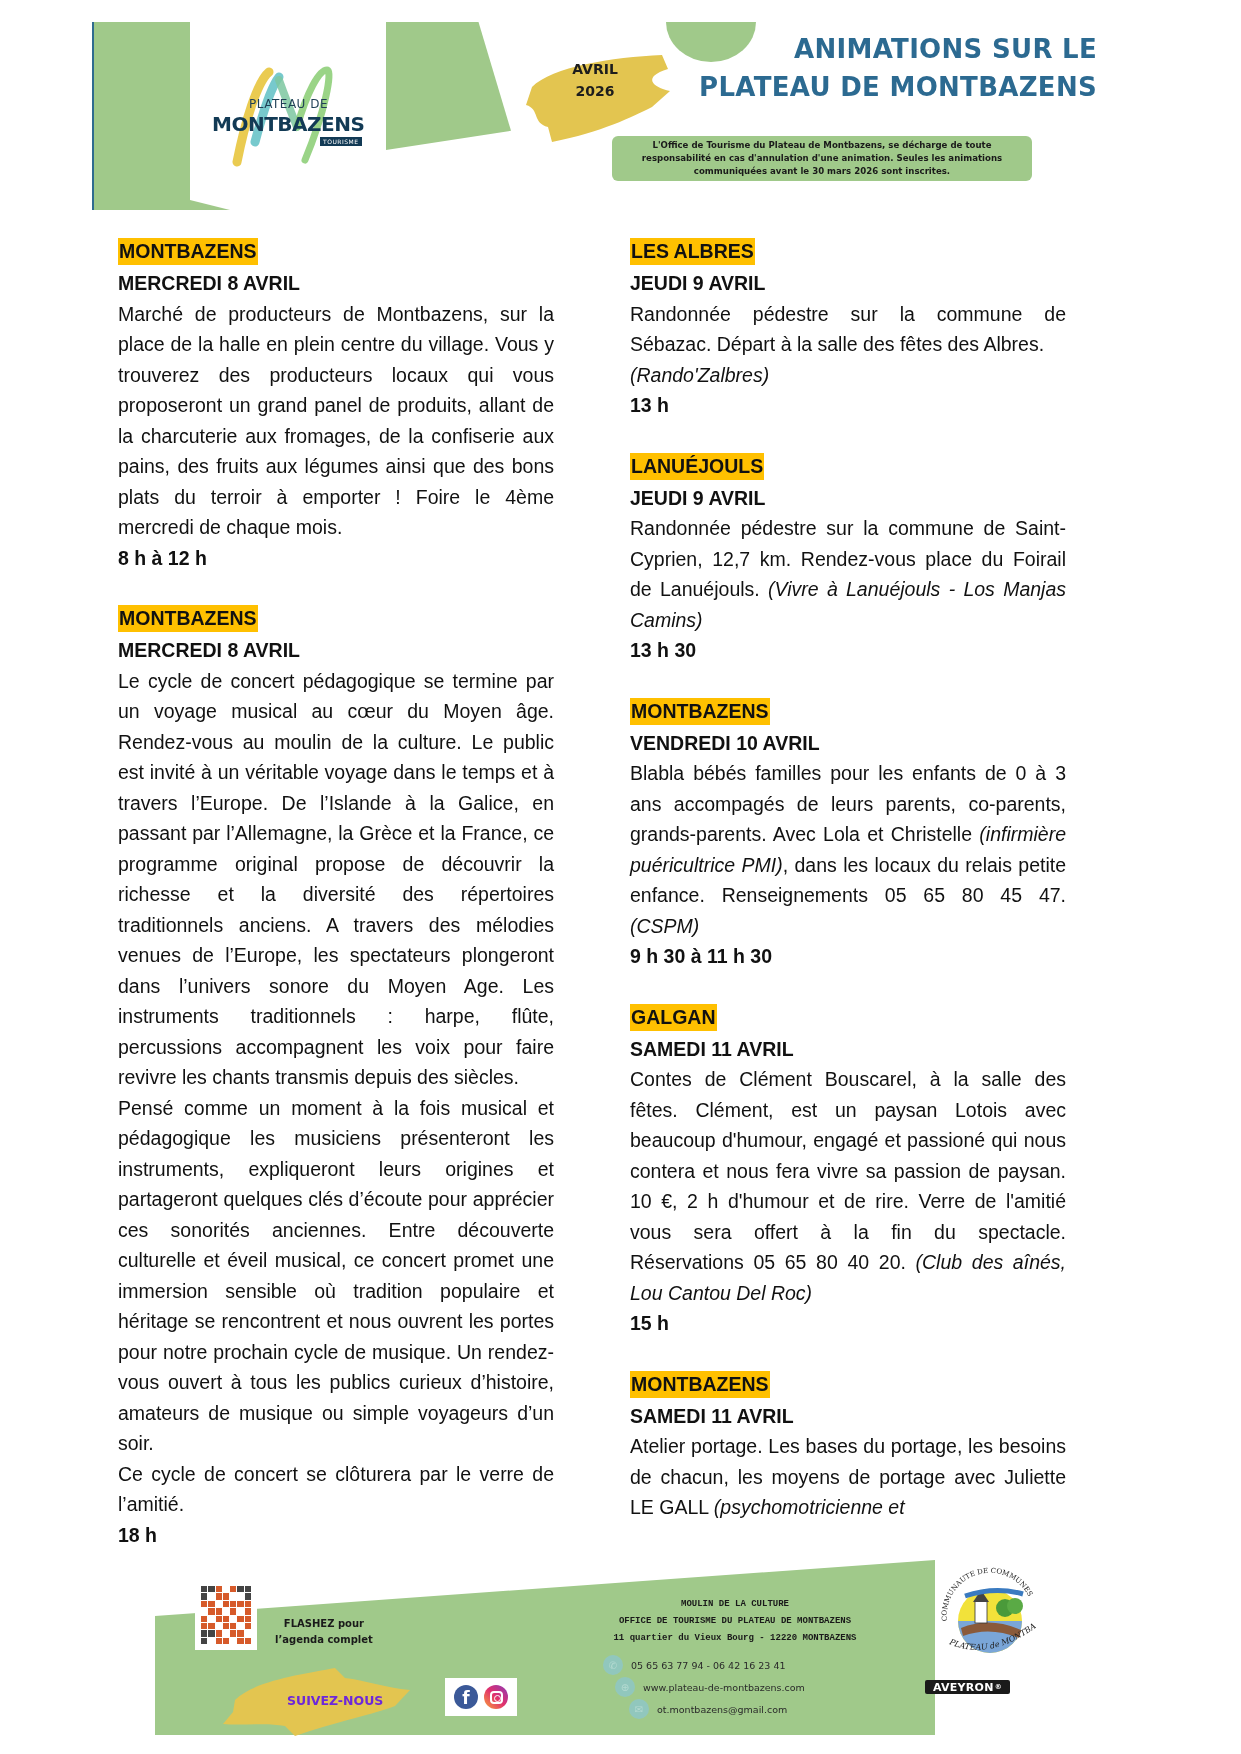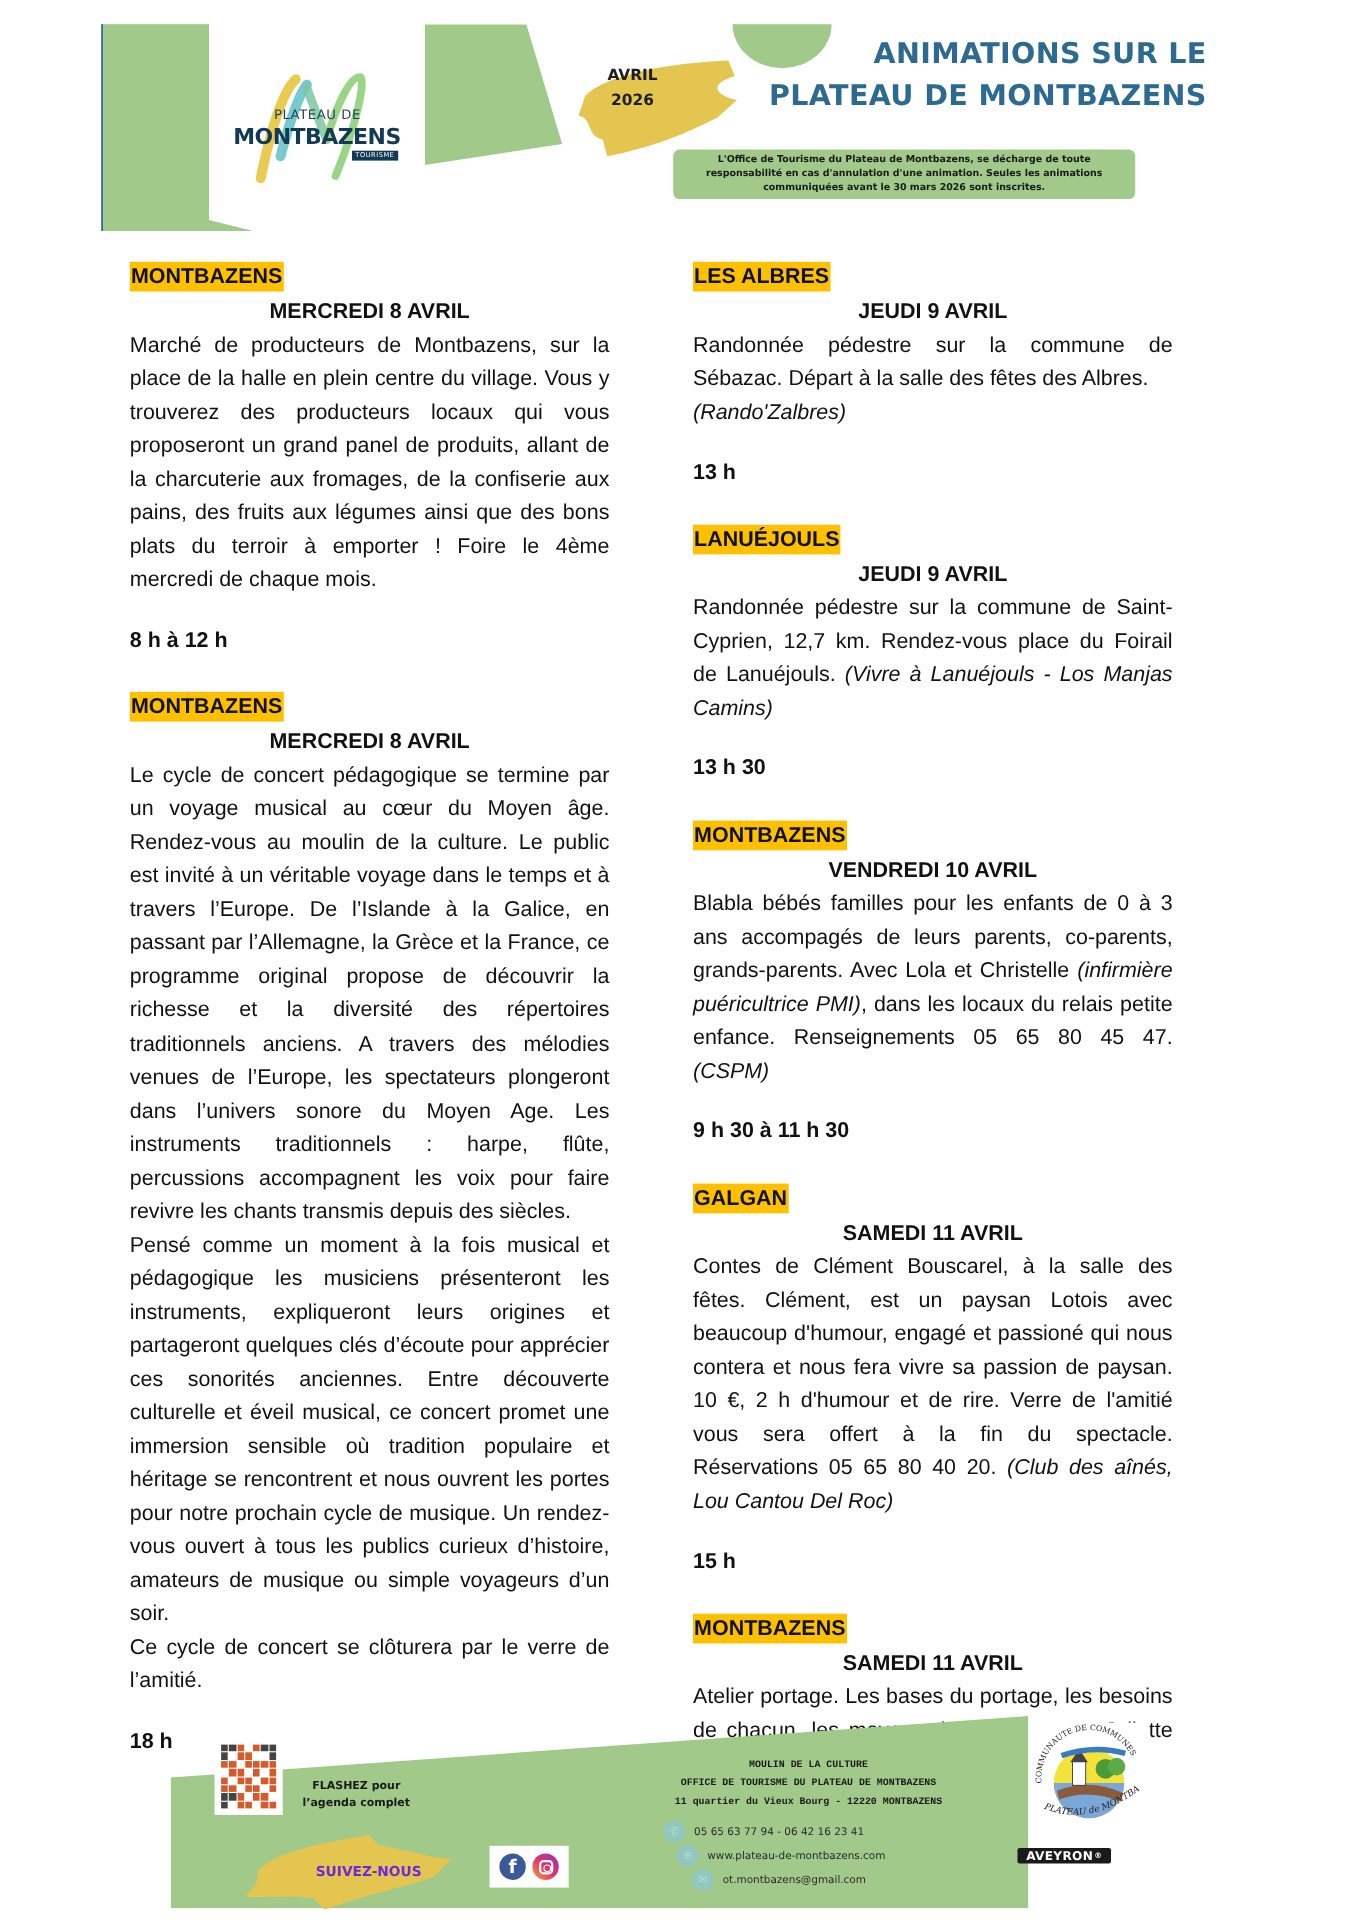"AVRIL" .date-text { left: 428px -> 448px }
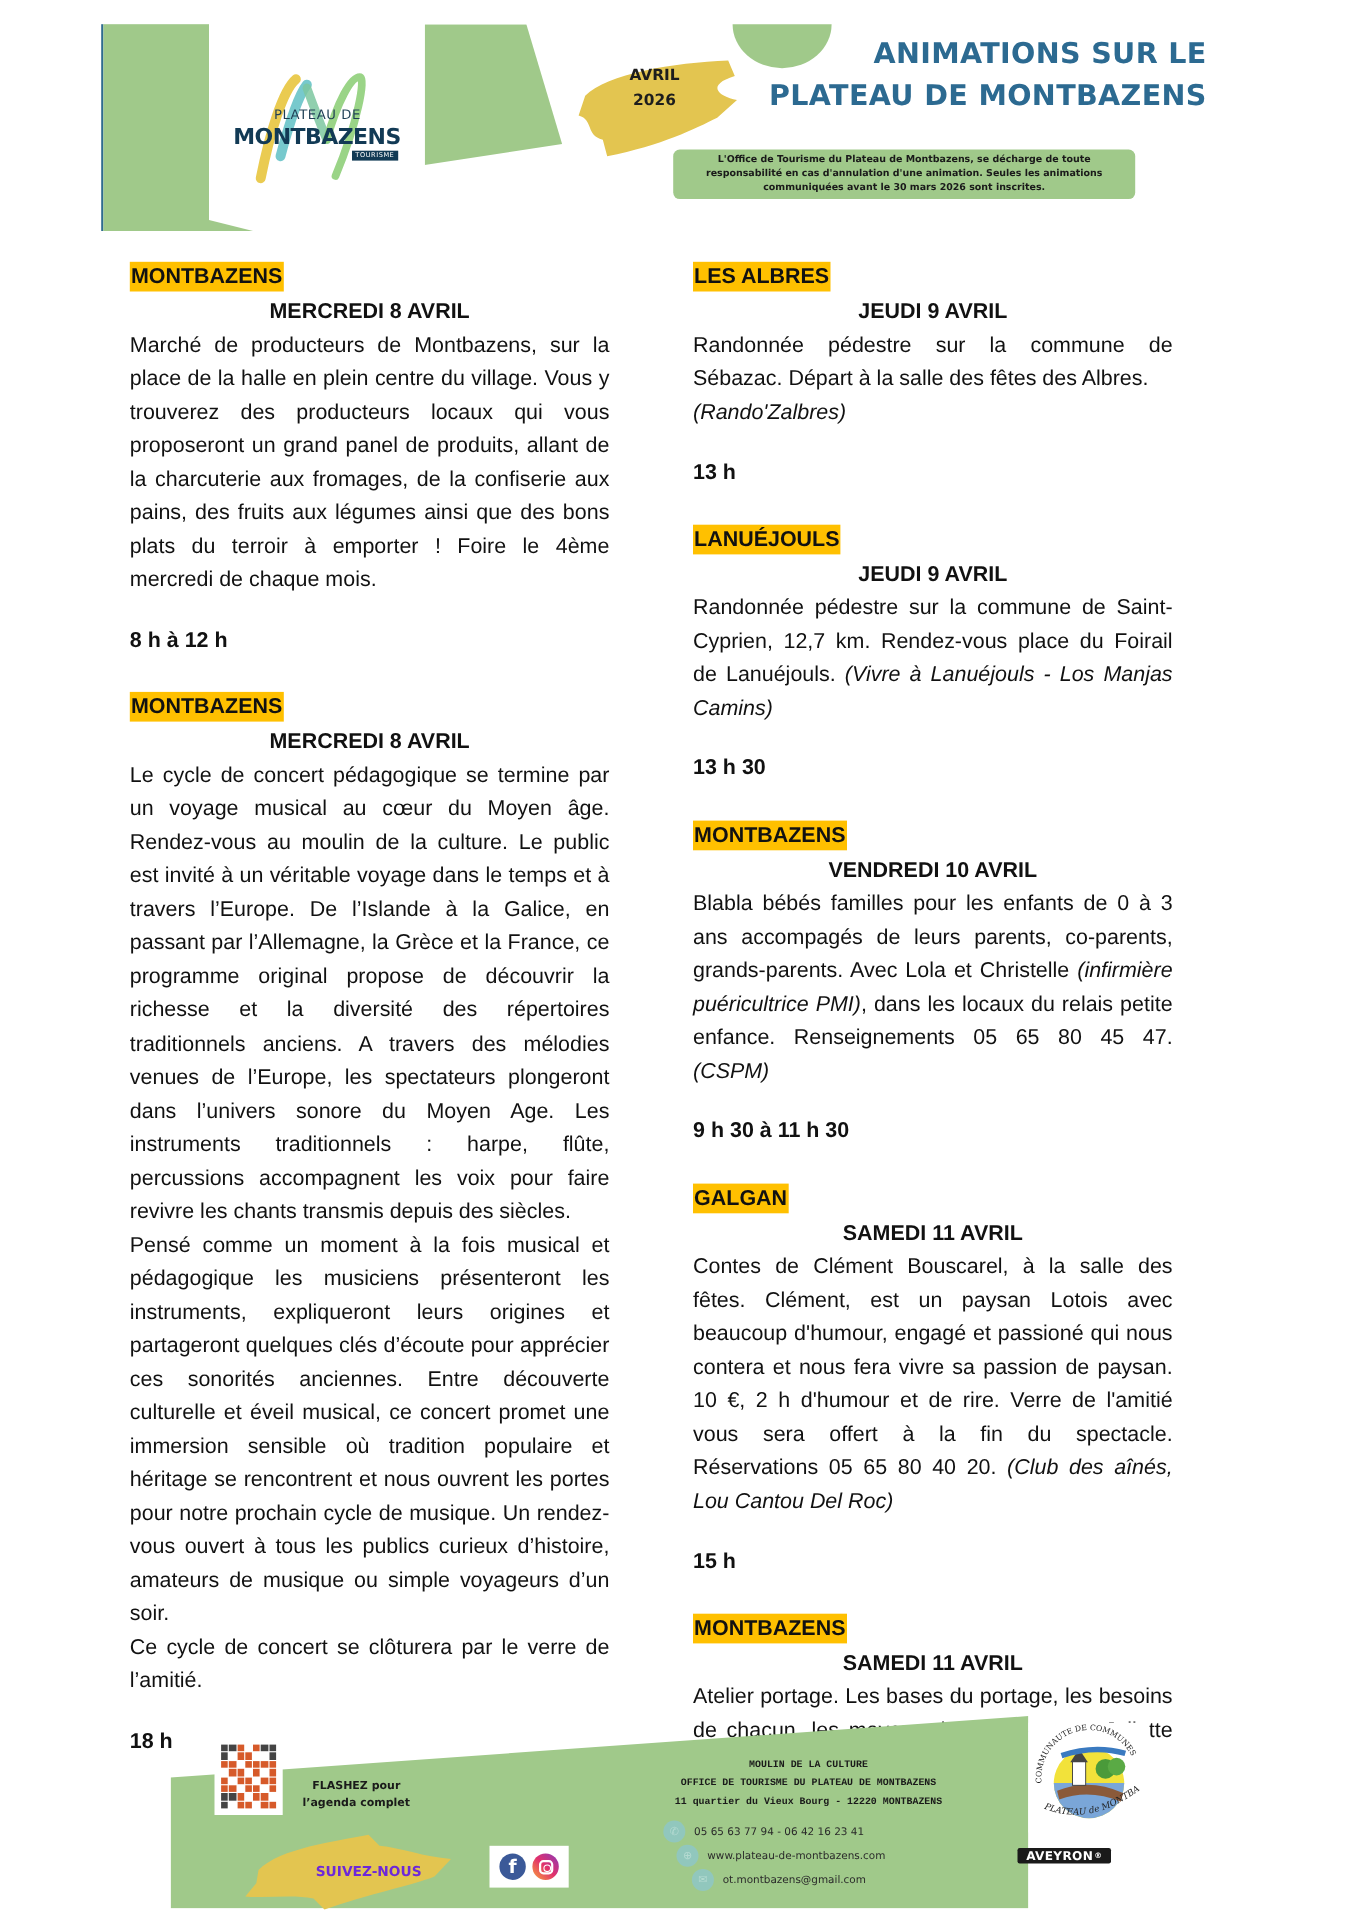"MERCREDI 8 AVRIL" .day { text-align: center -> none }
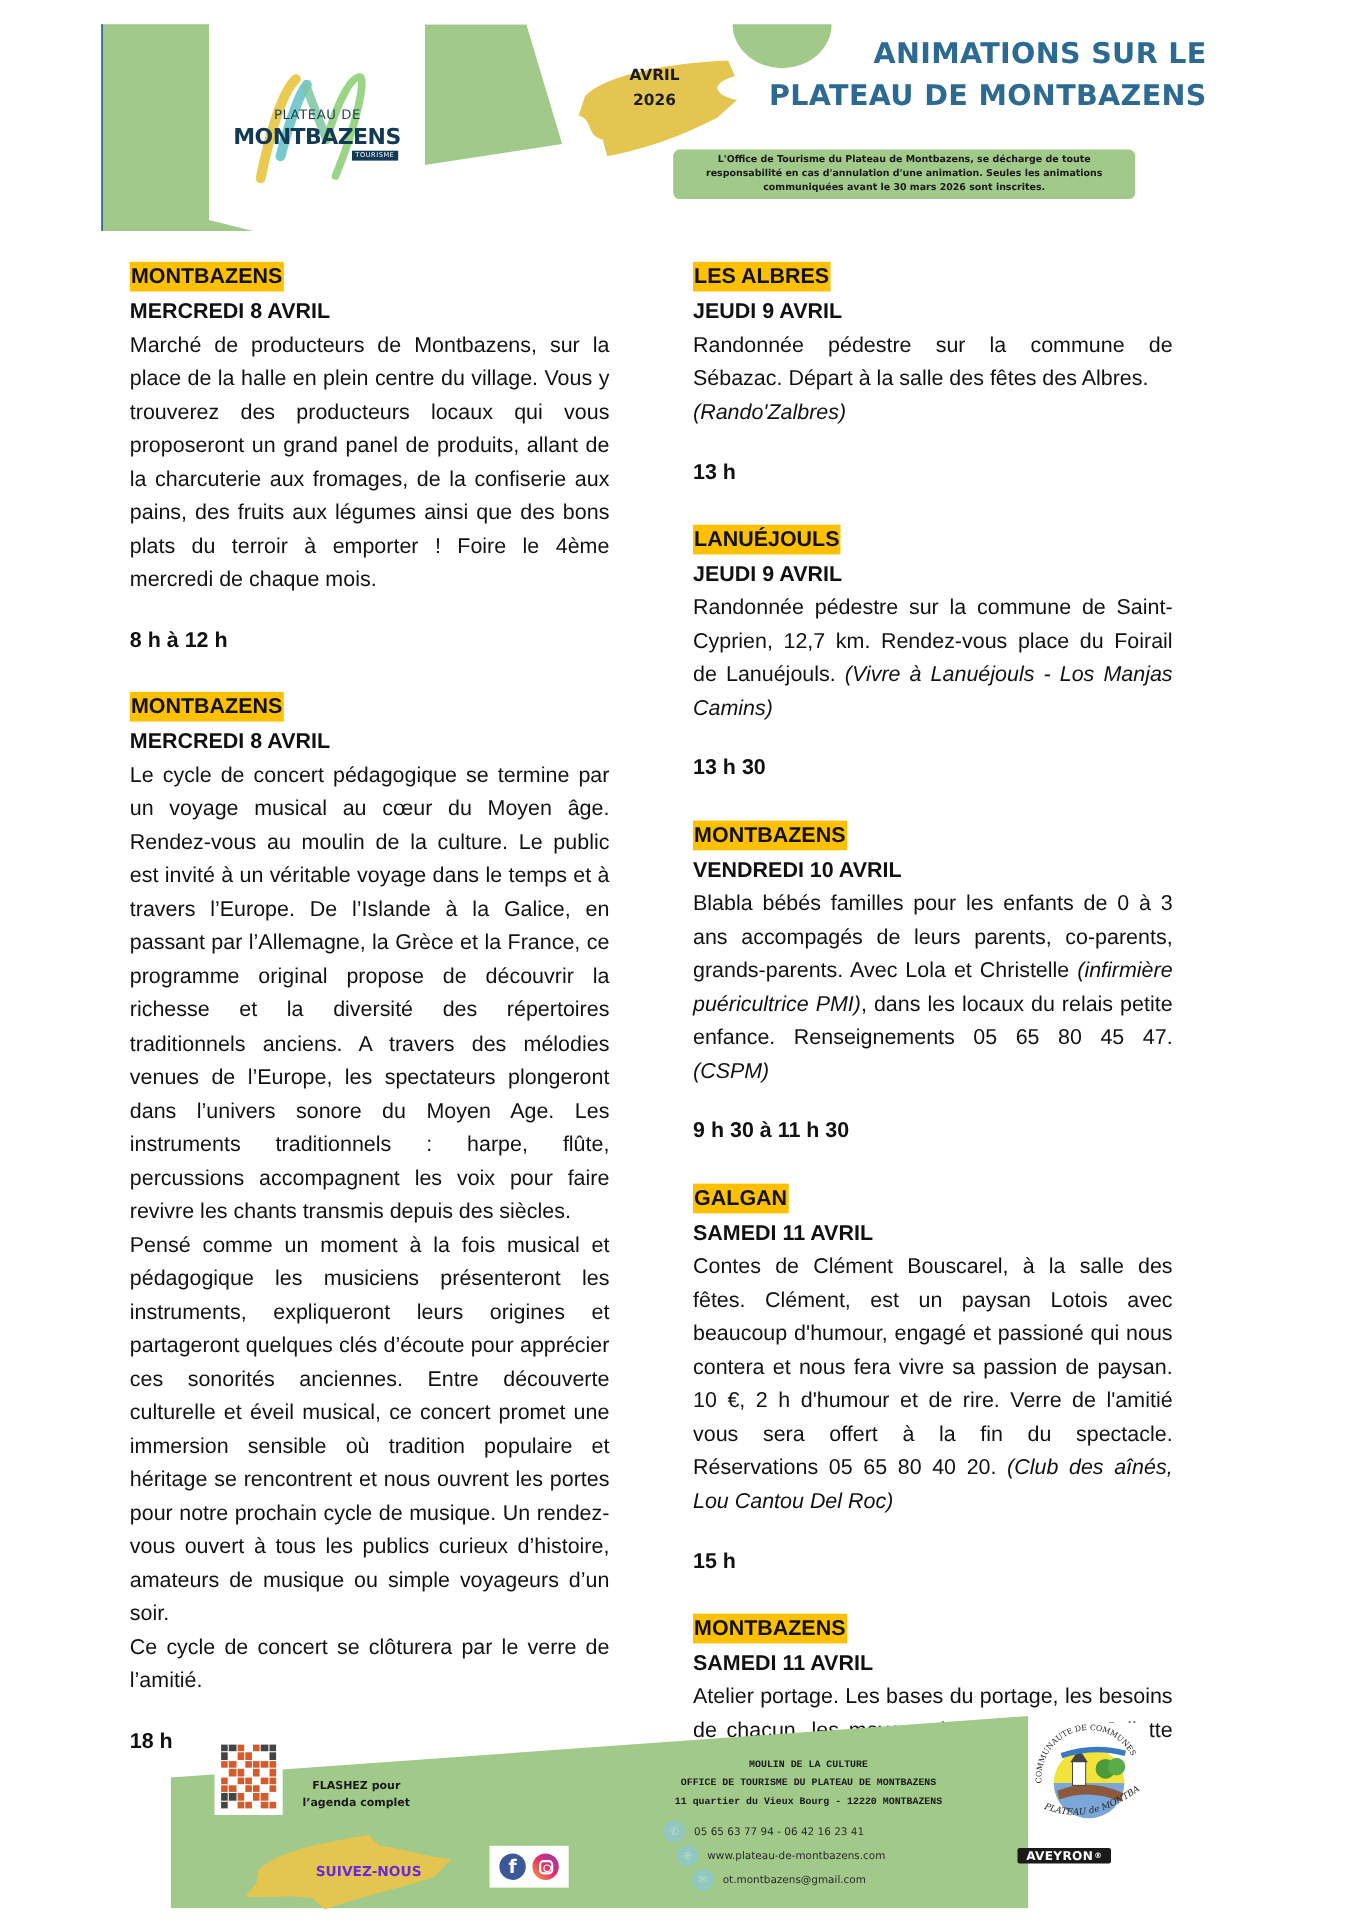"13 h" .time { margin-top: 24px -> none }
